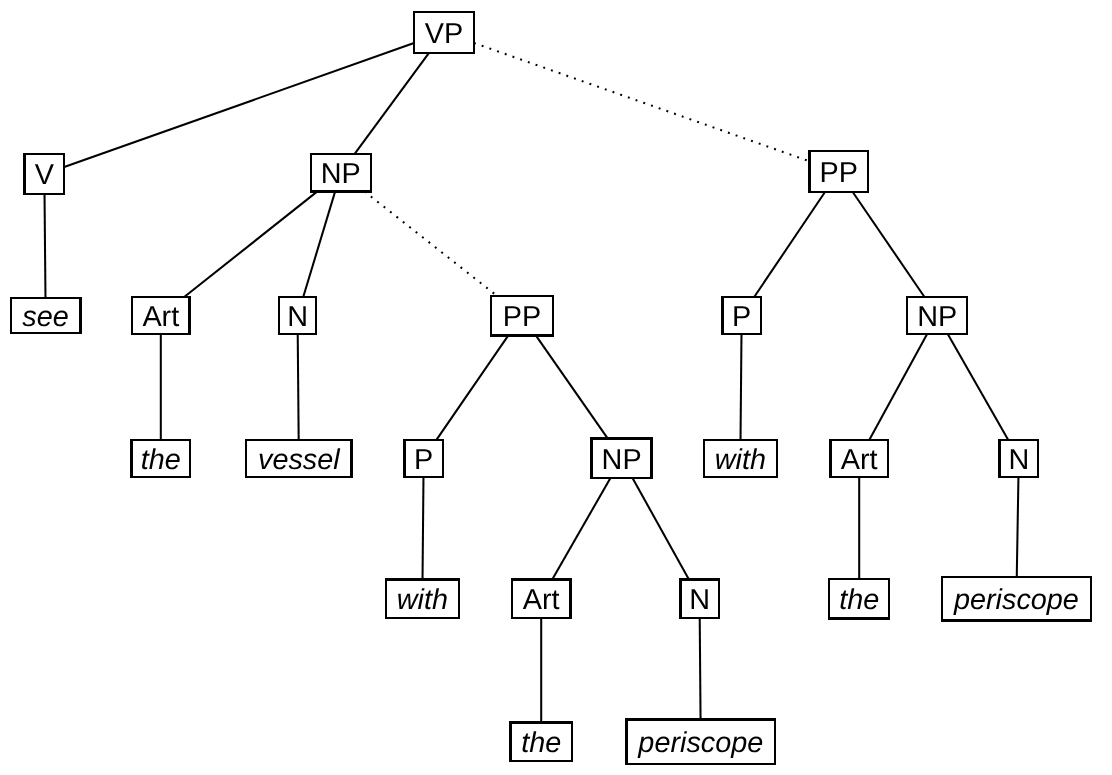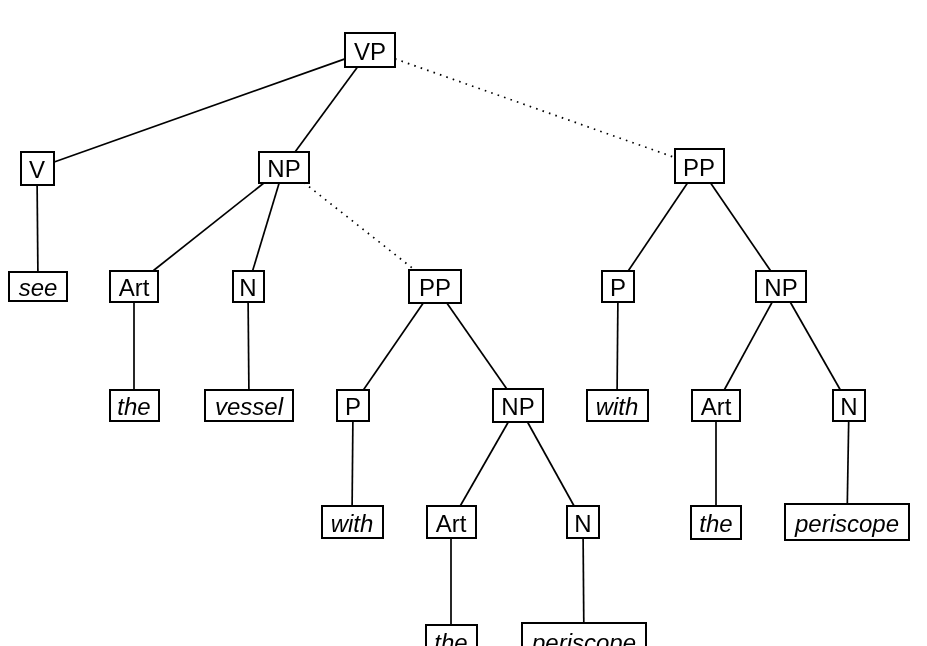"VP" .diagram-wrap { margin-top: 23px -> none }
